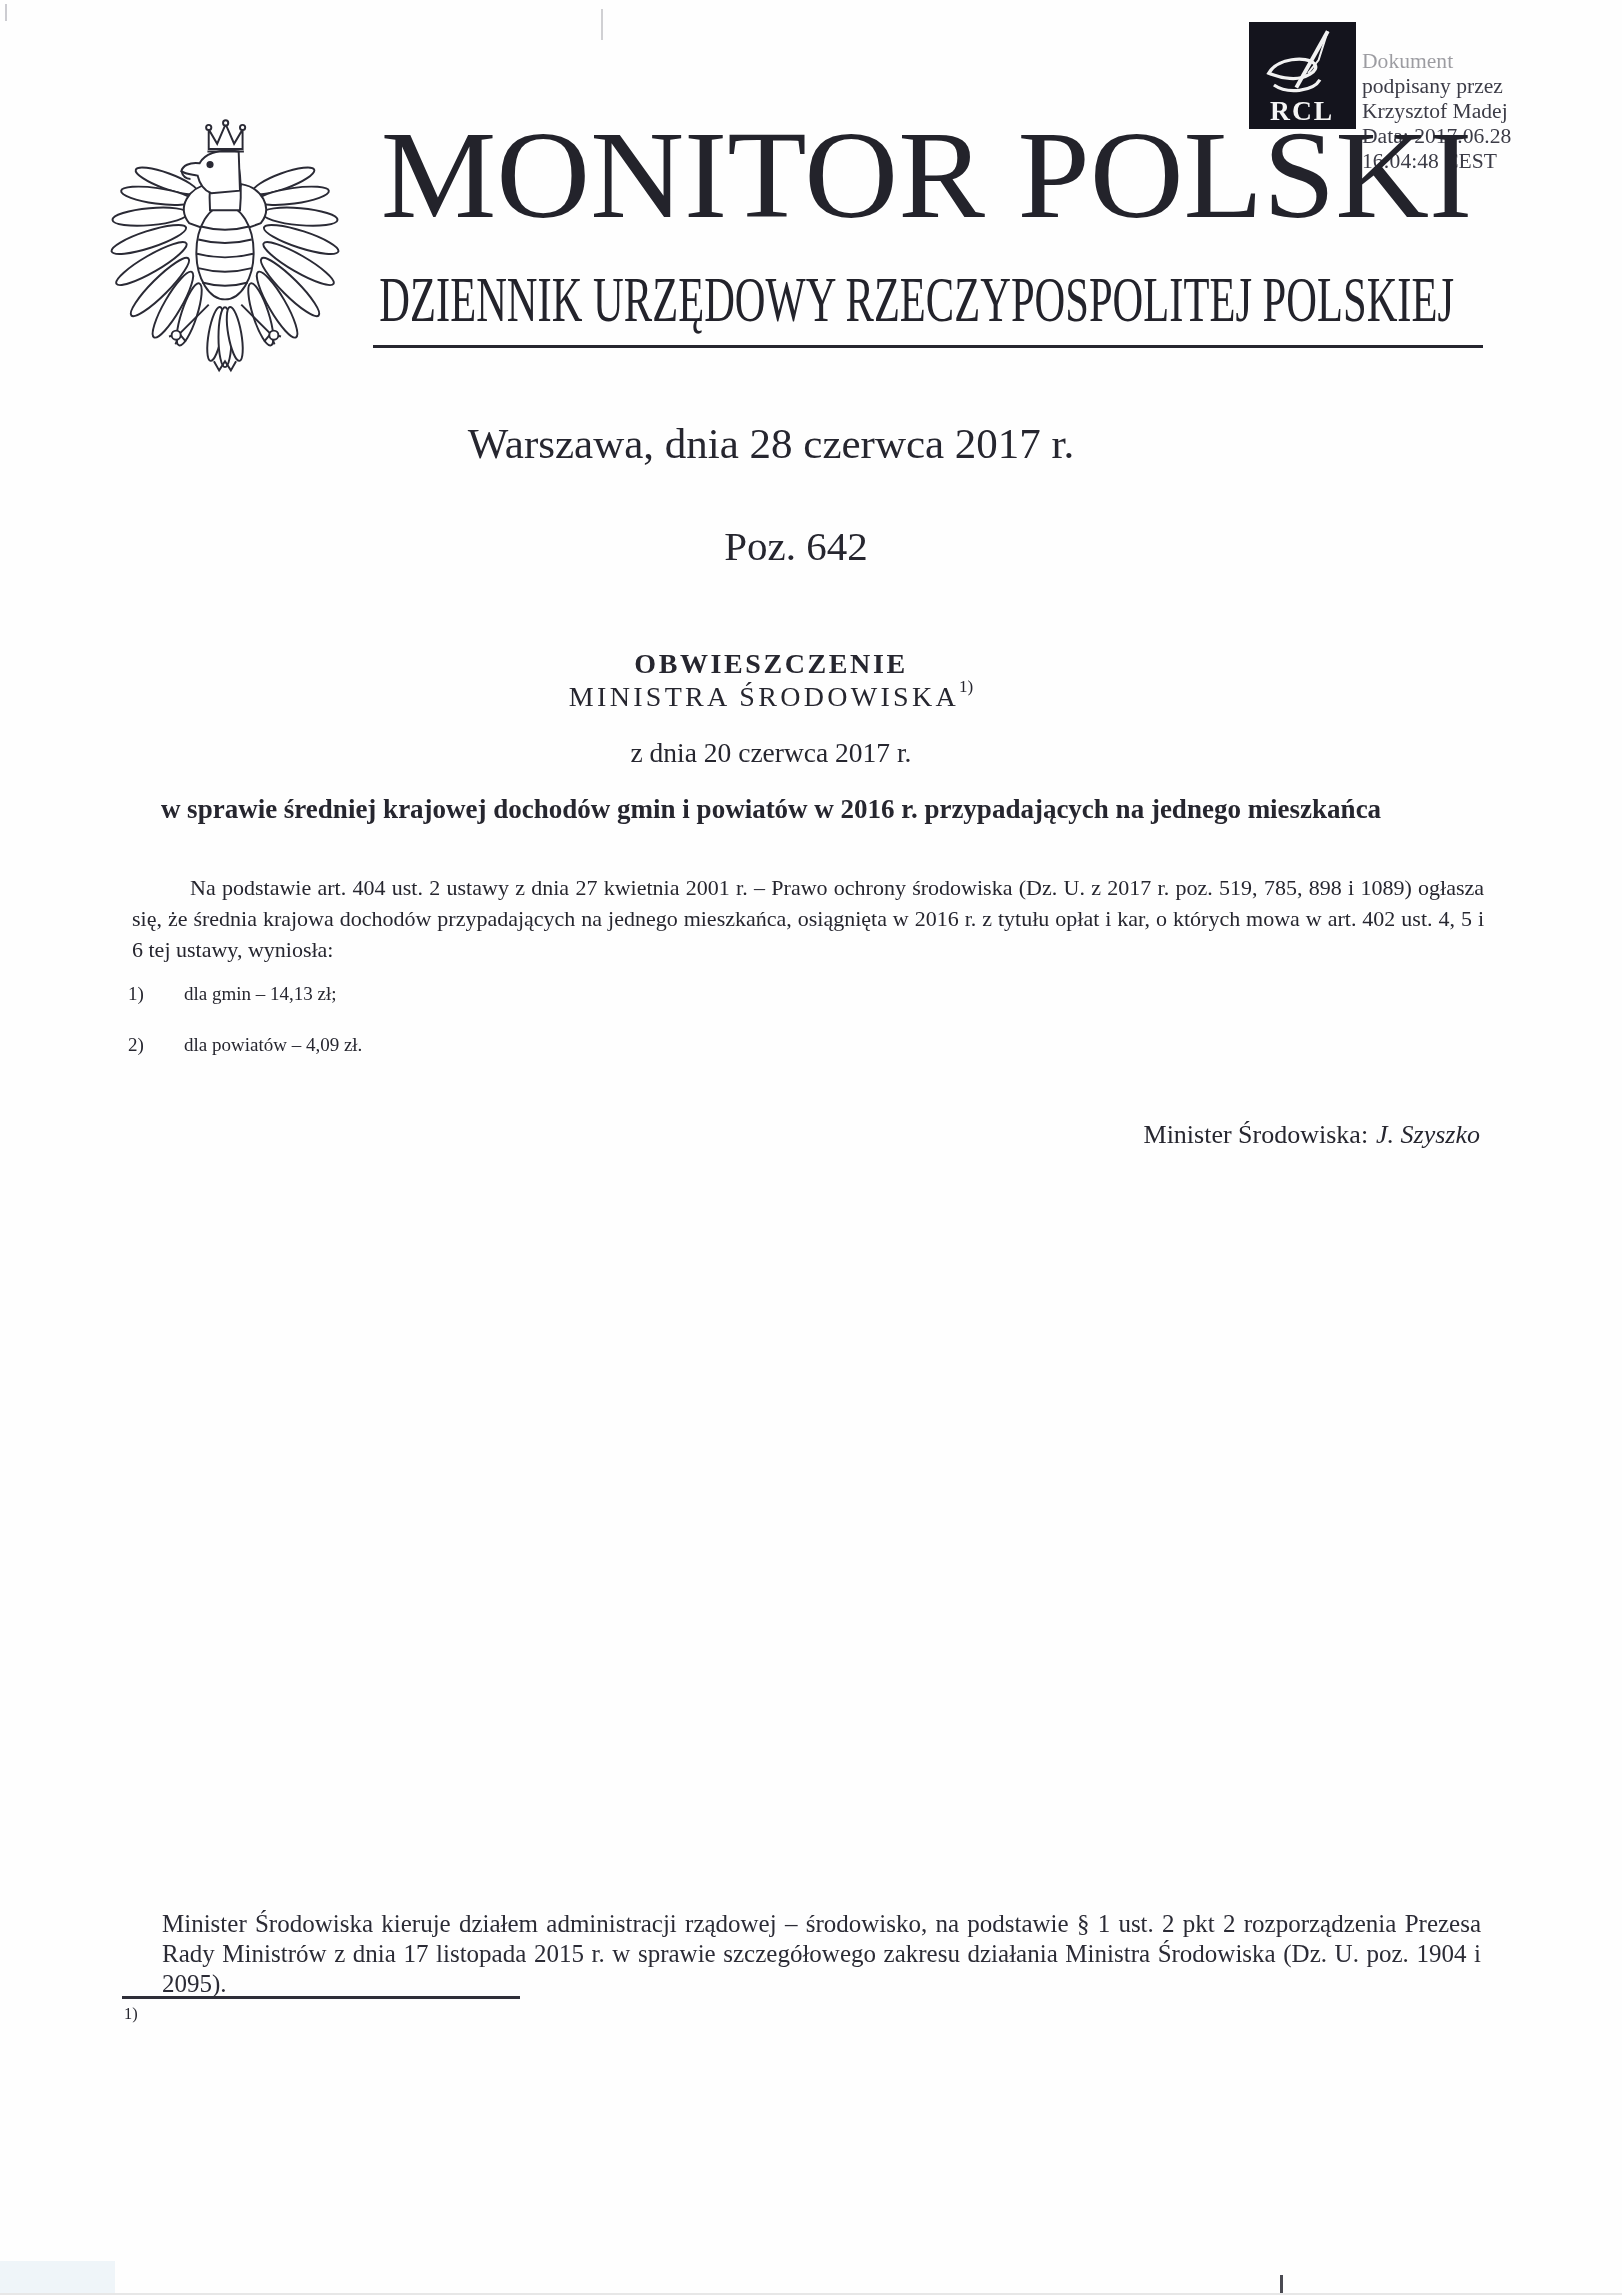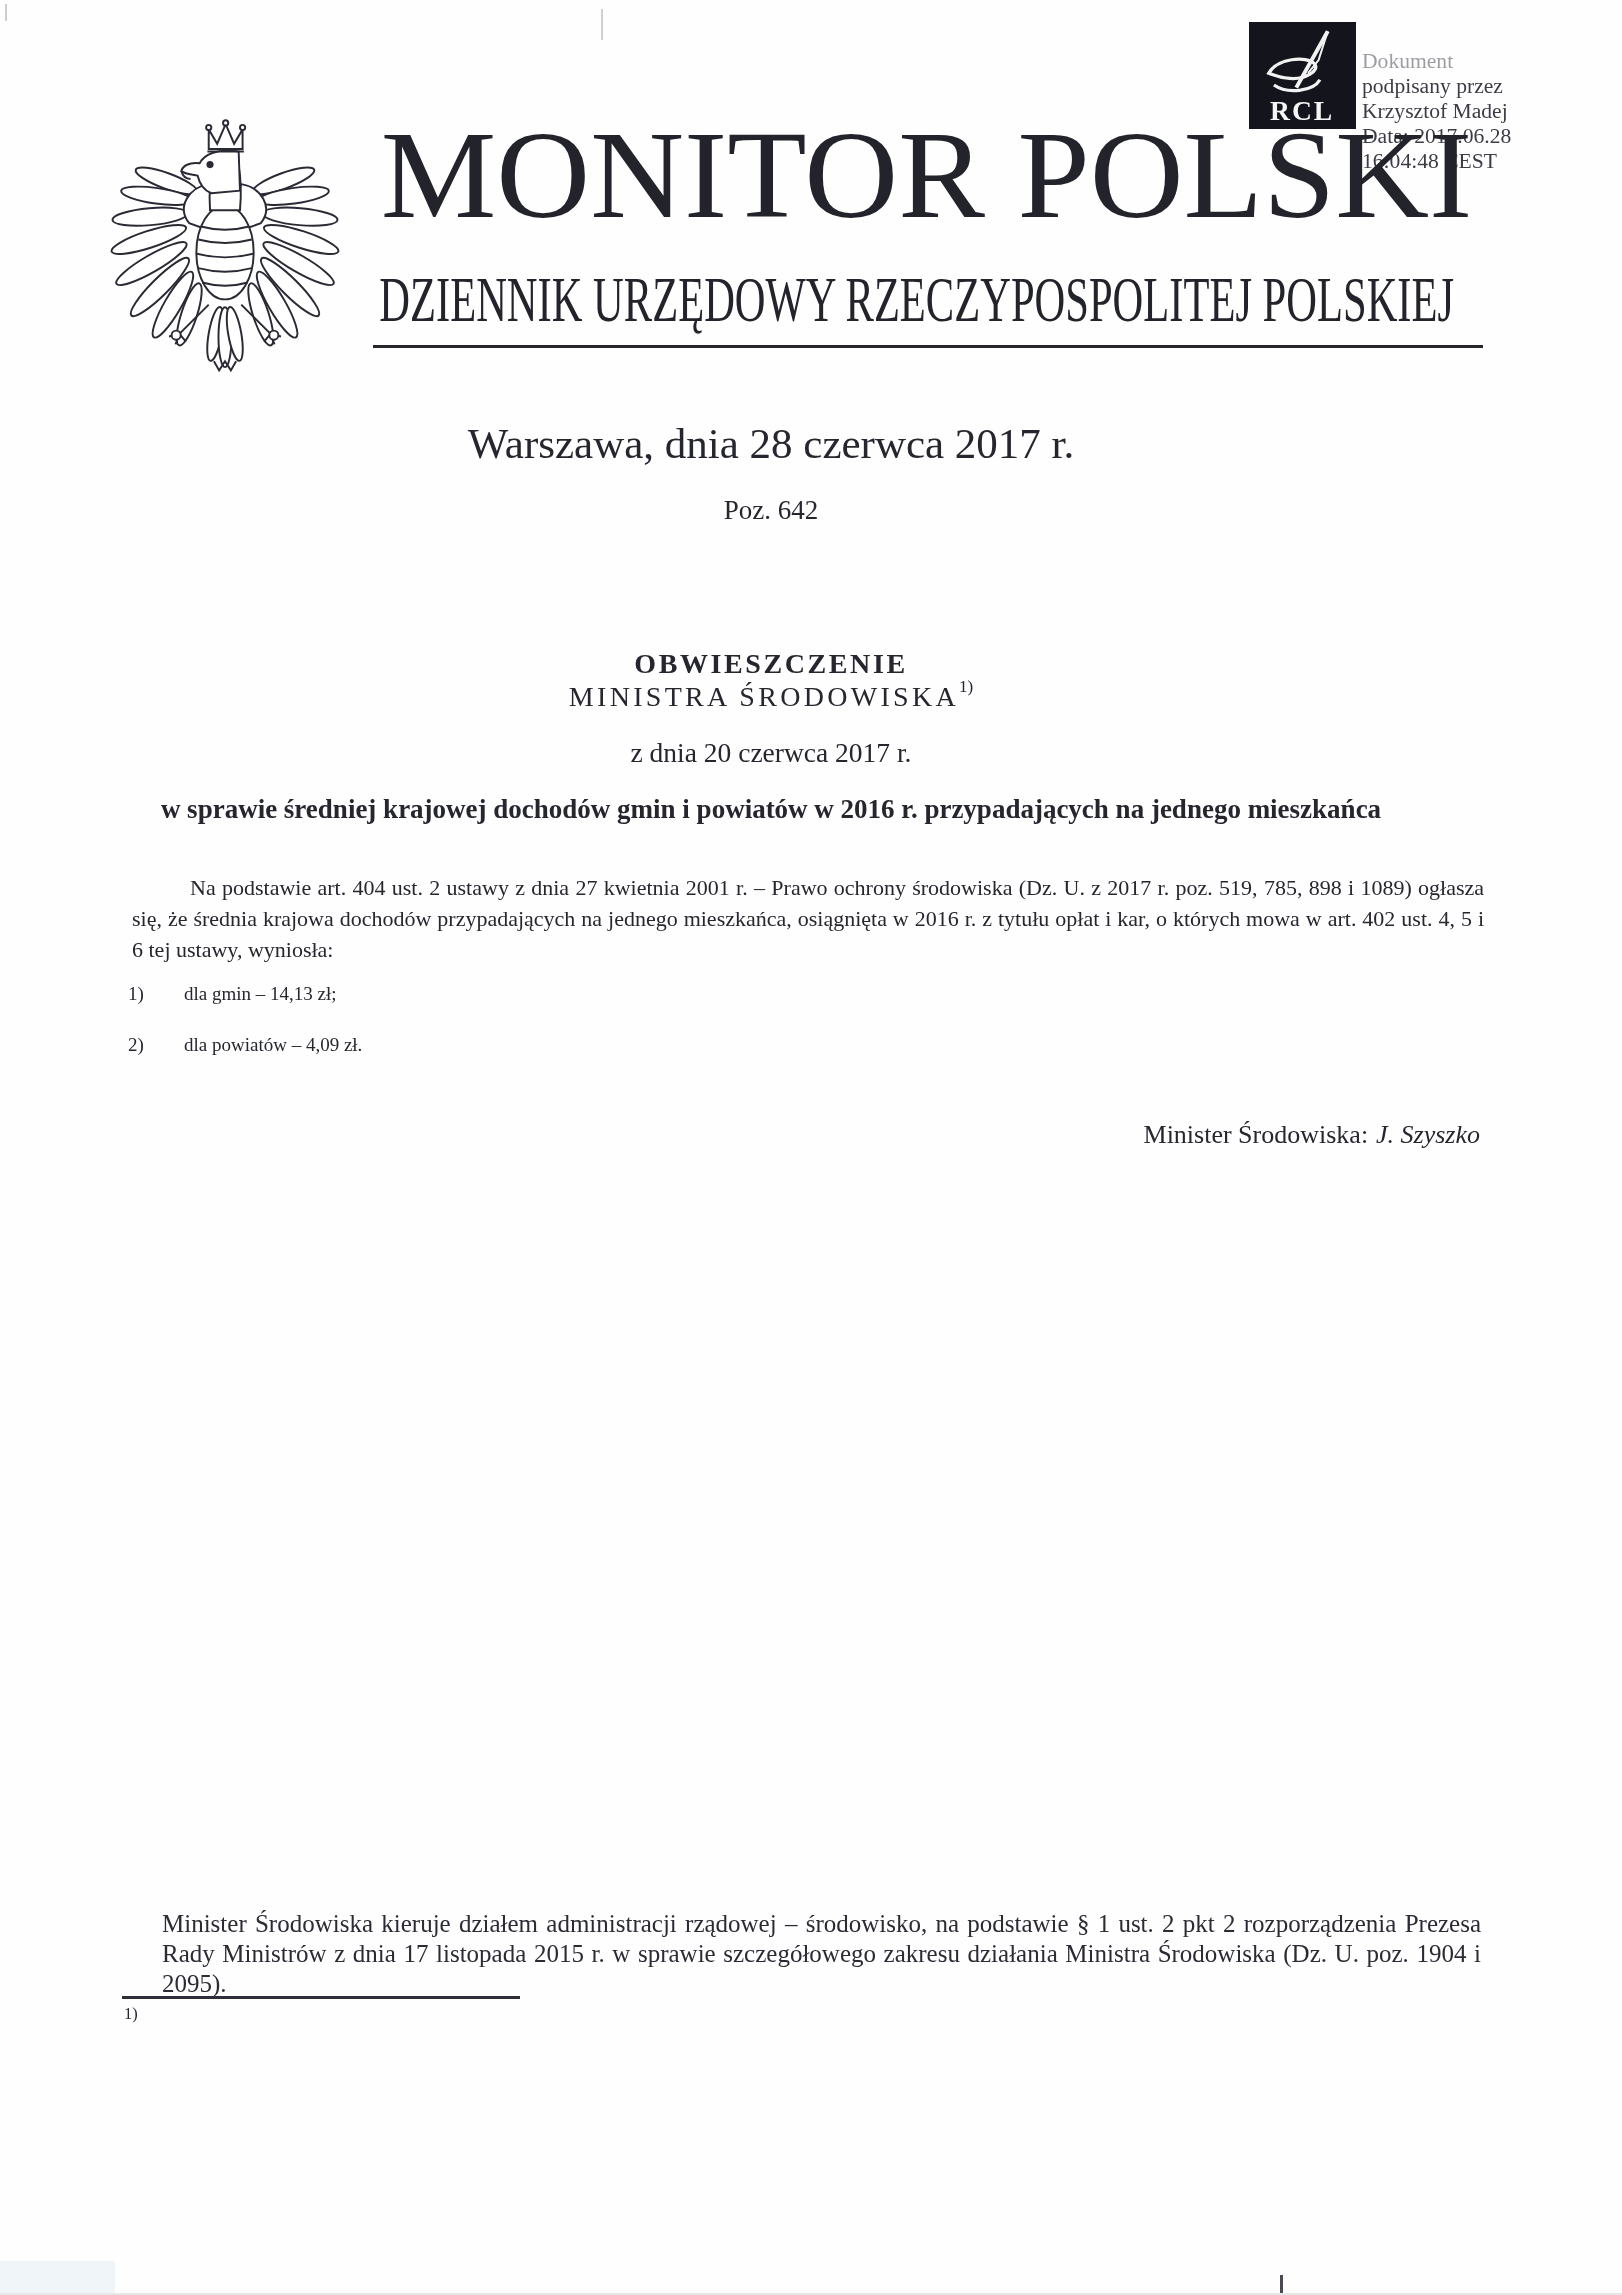"Poz. 642" .poz { font-size: 27px -> 41px; padding-left: none -> 25px; top: 495px -> 522px }
